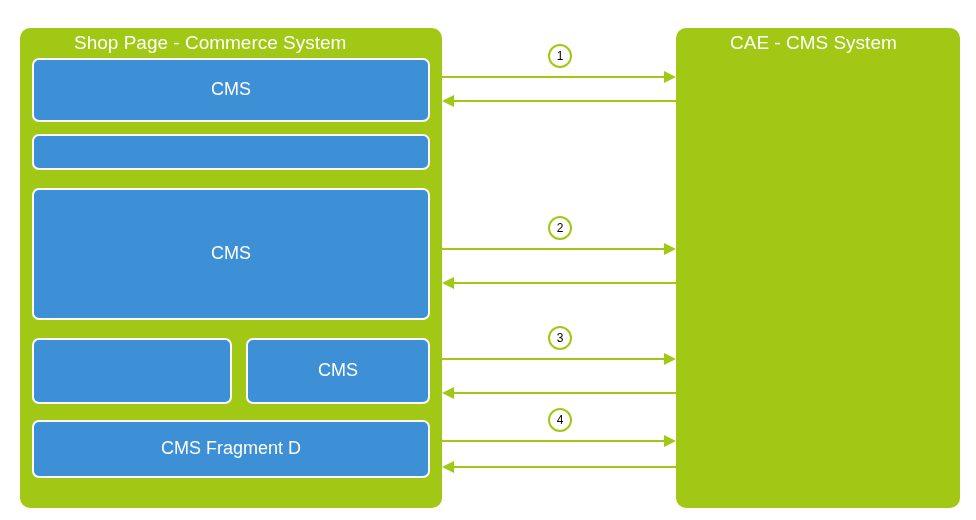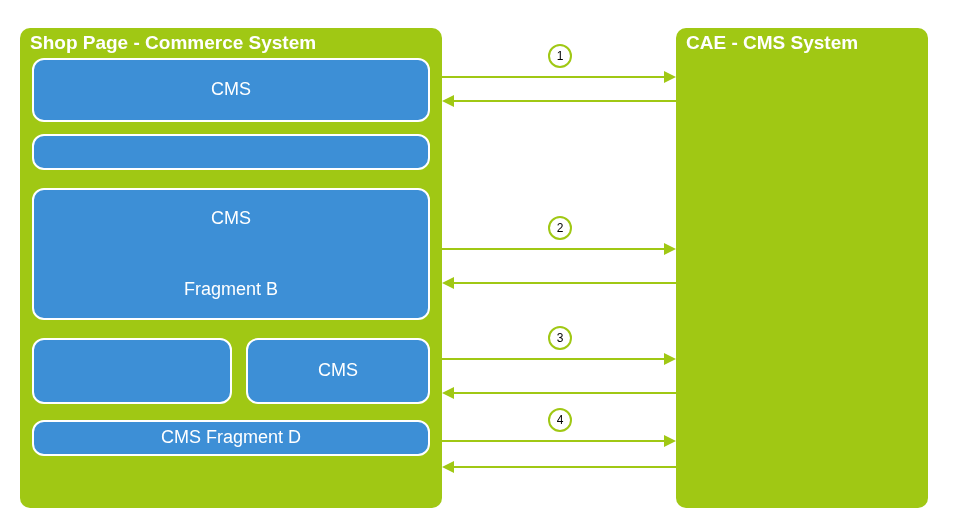"Shop Page - Commerce System" .box-title { font-weight: bold -> normal; margin-left: none -> 44px }
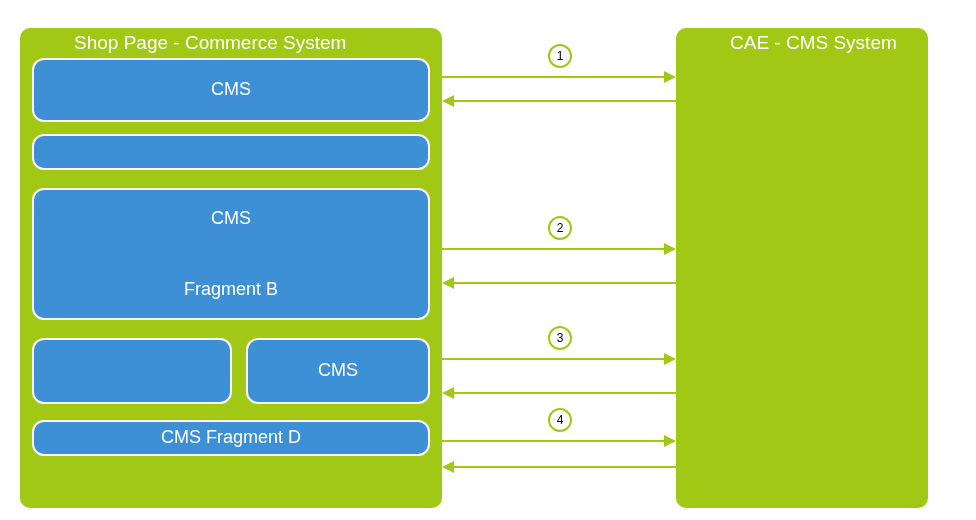"CAE - CMS System" .cae-box { width: 252px -> 284px }
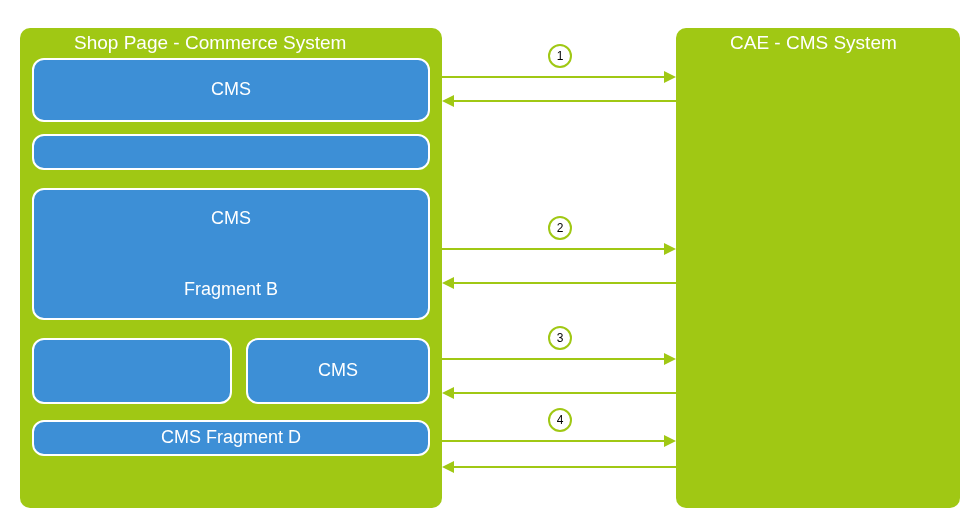"CMS" .blue-frag { border-radius: 12px -> 7px; flex-direction: column -> row }
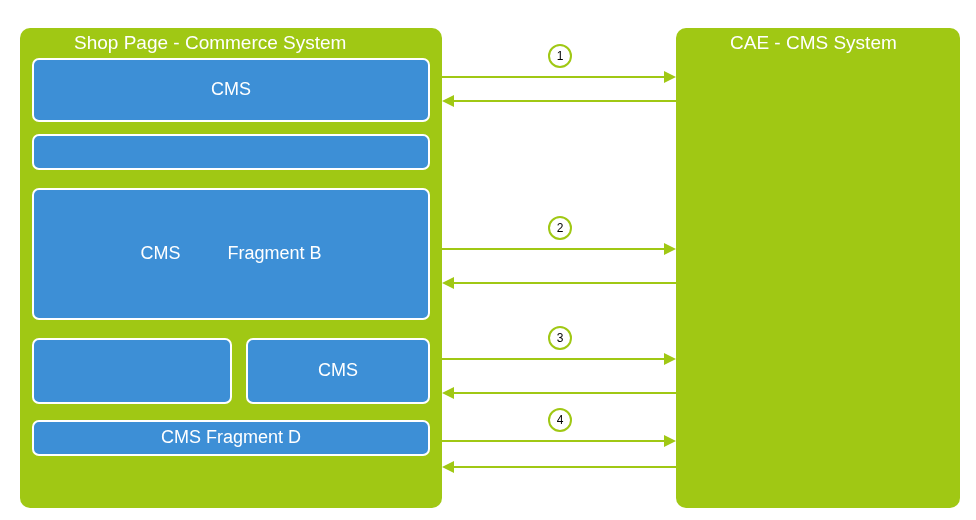"Fragment B" span { html: <span>Fragment B</span> -> none }
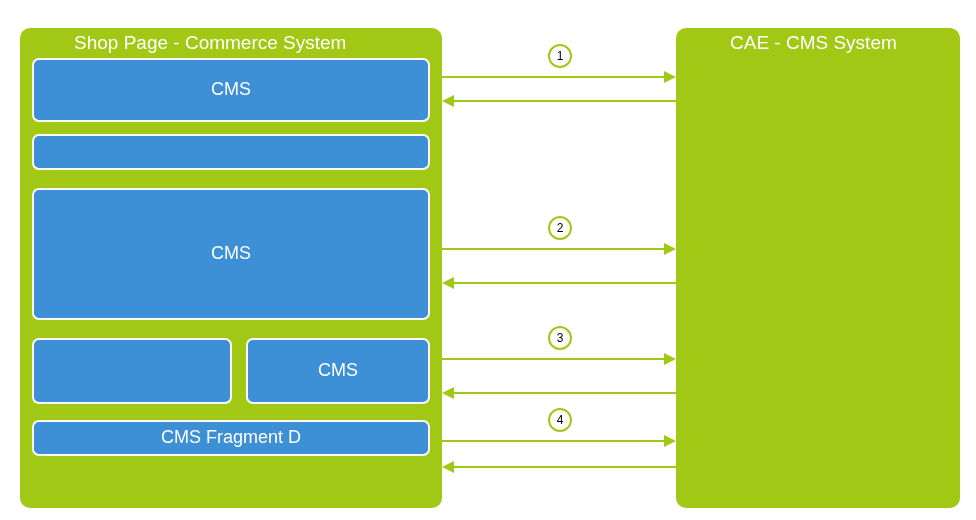"CMS Fragment D" div.blue-frag { height: 36px -> 58px }
